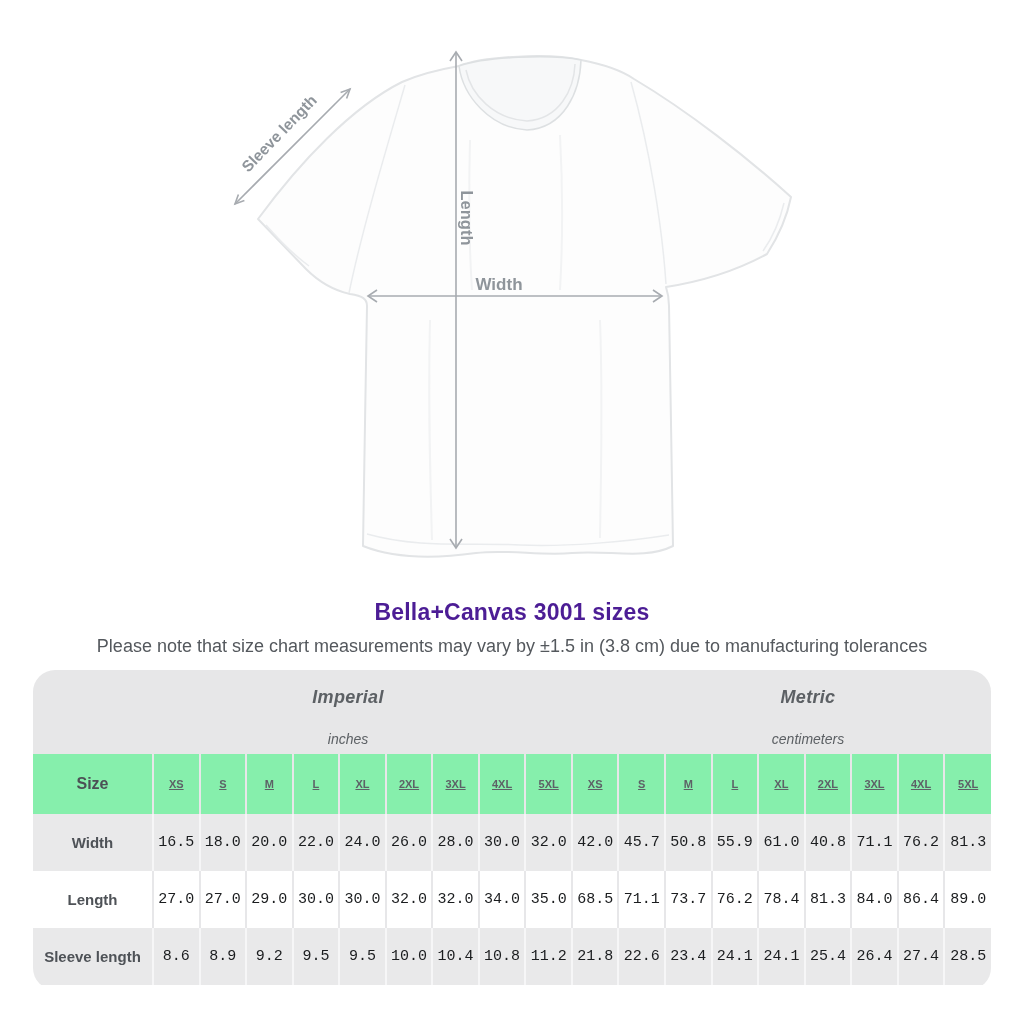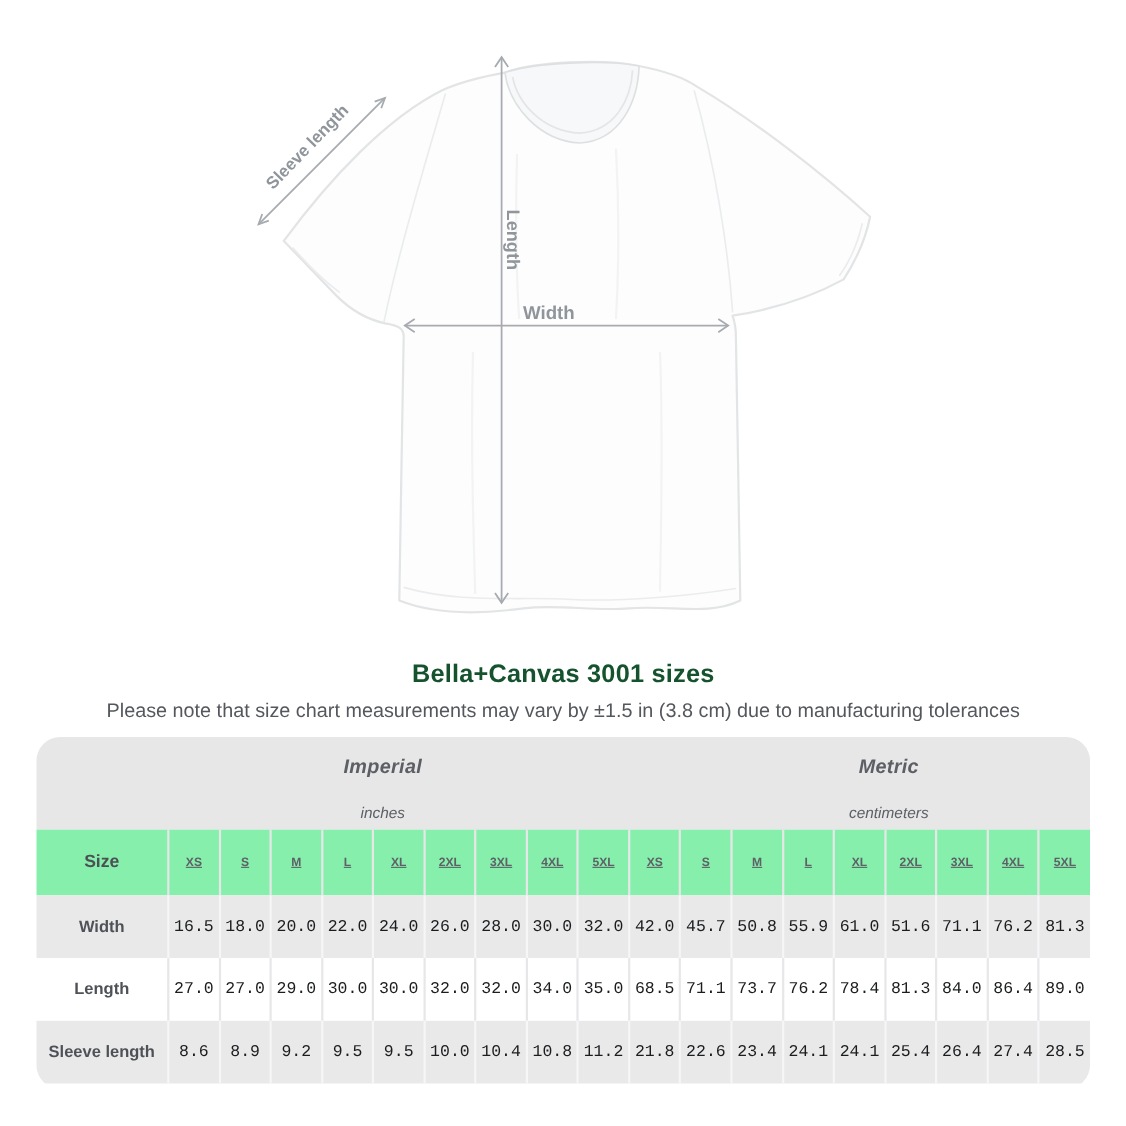"Bella+Canvas 3001 sizes" .title { color: #14532d -> #4c1d95 }
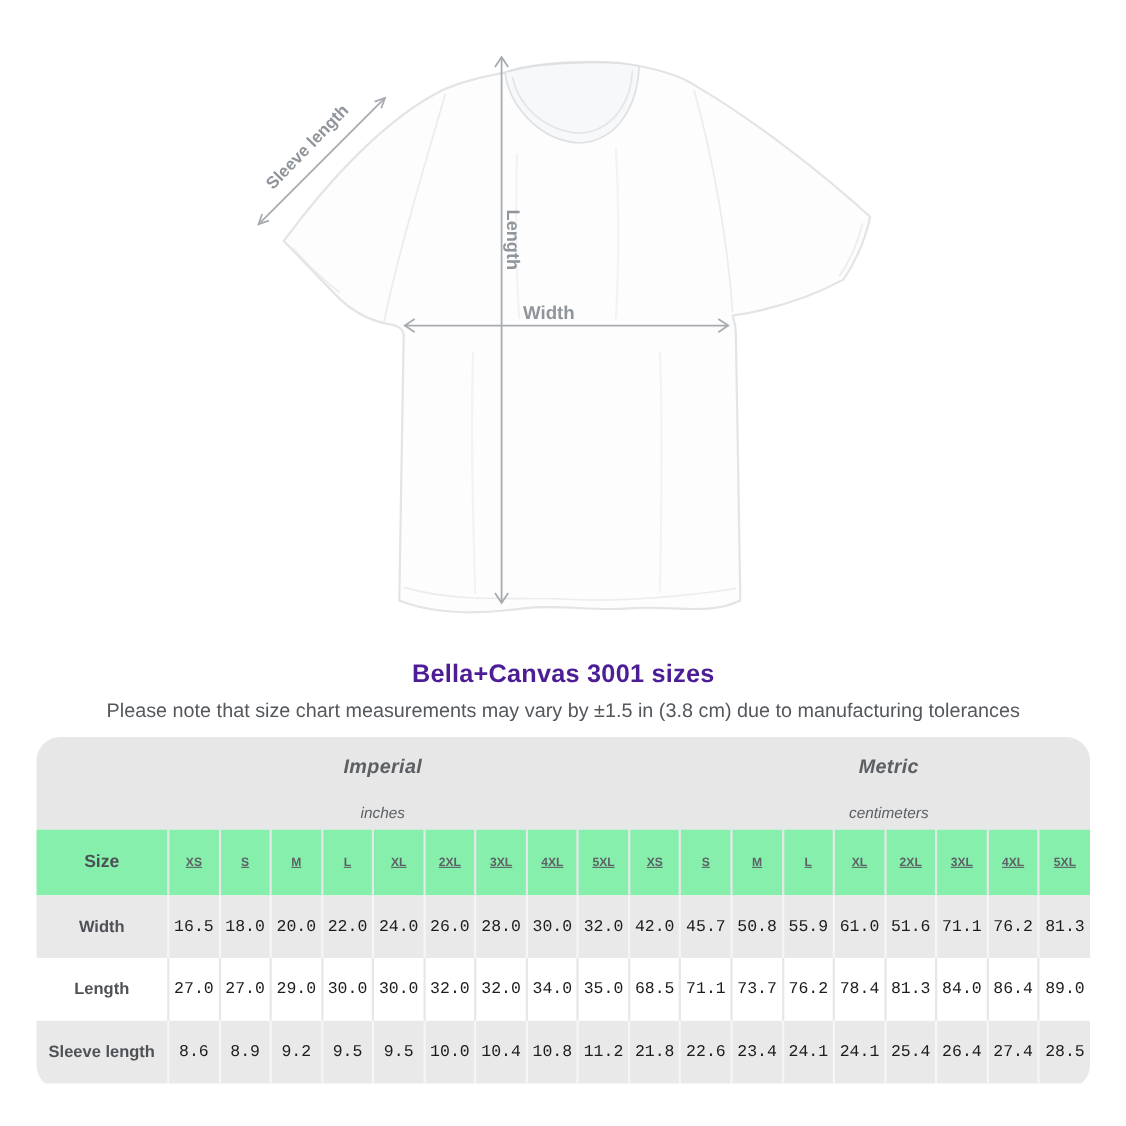"51.6" td { text: 51.6 -> 40.8 }
